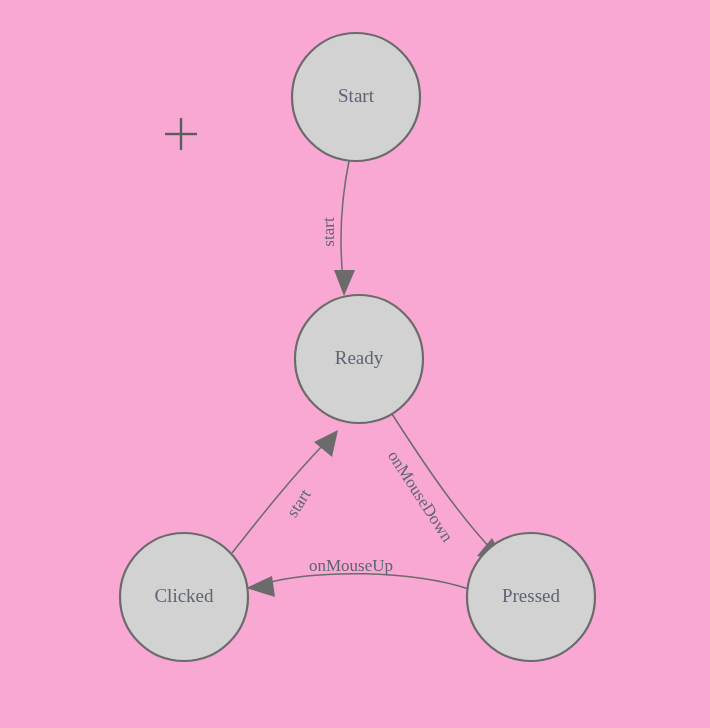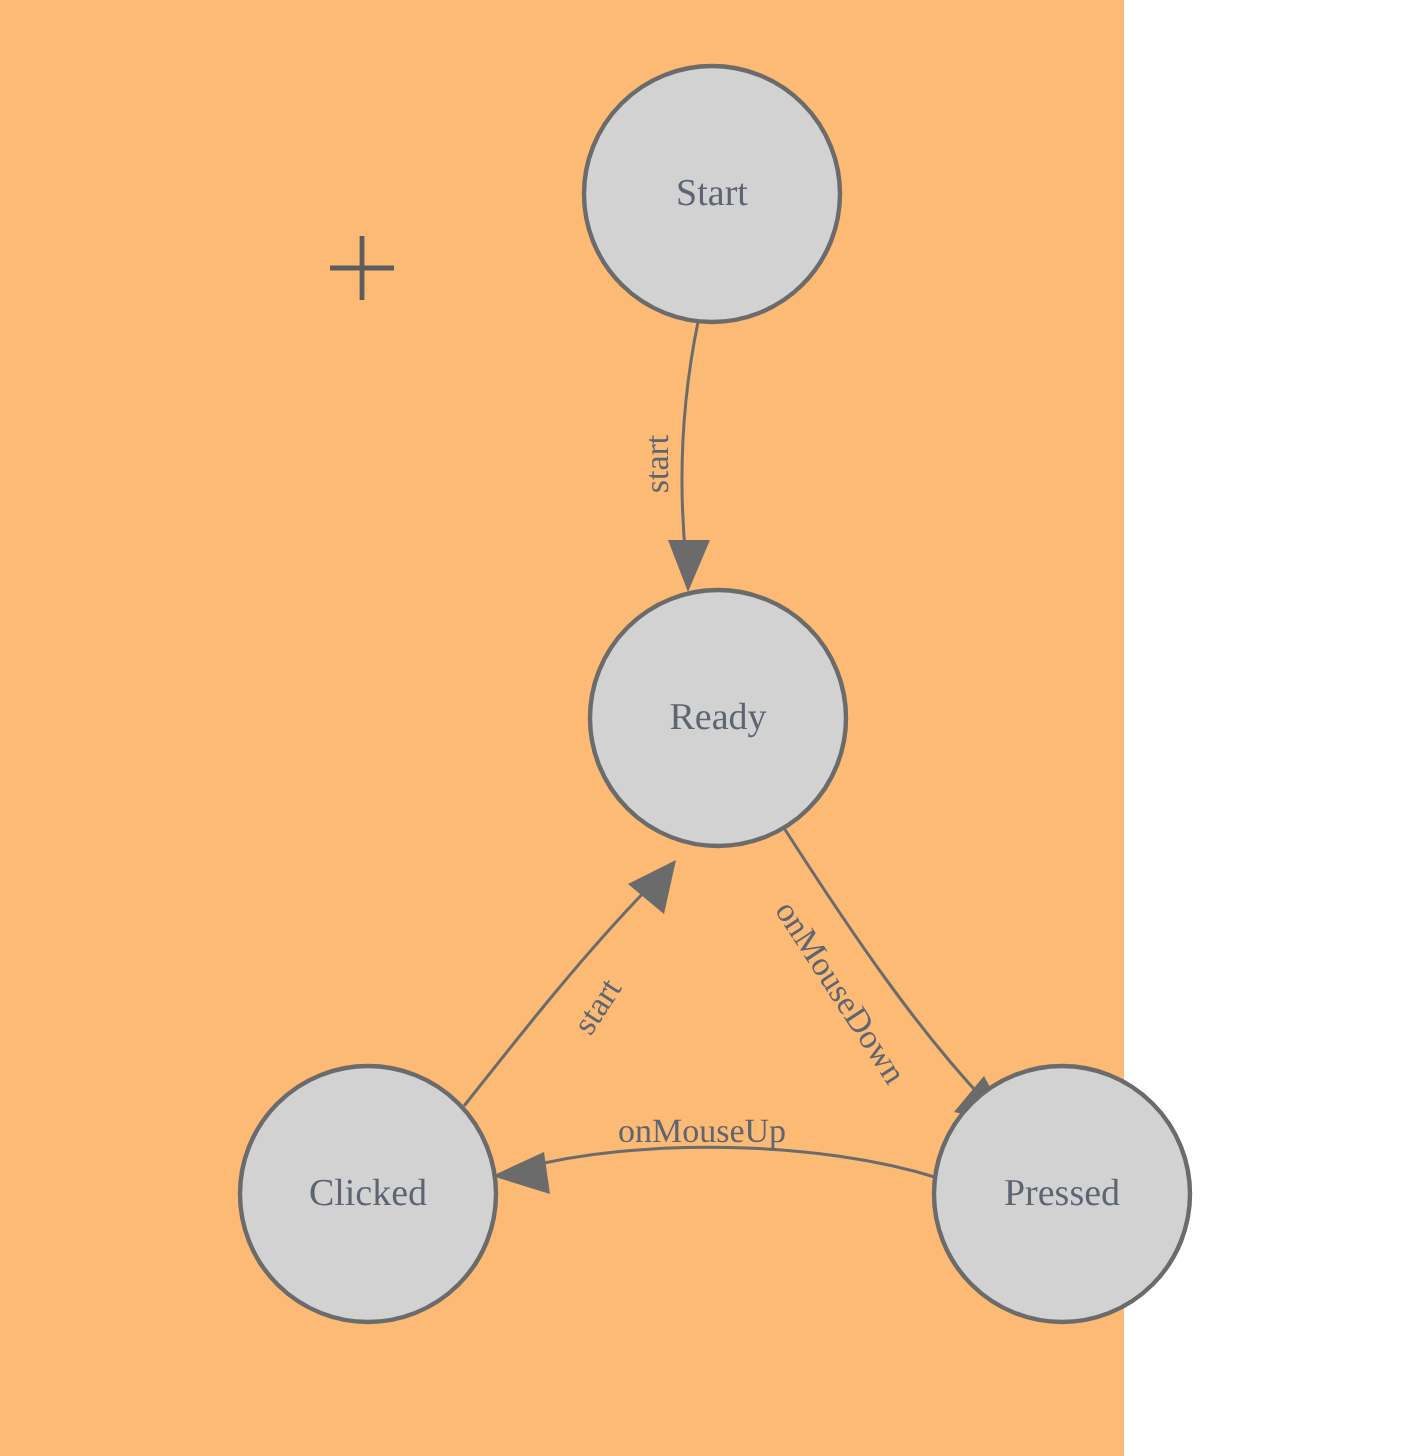"Start" #canvas { background: #fdba74 -> #f9a8d4; width: 562px -> 710px }
